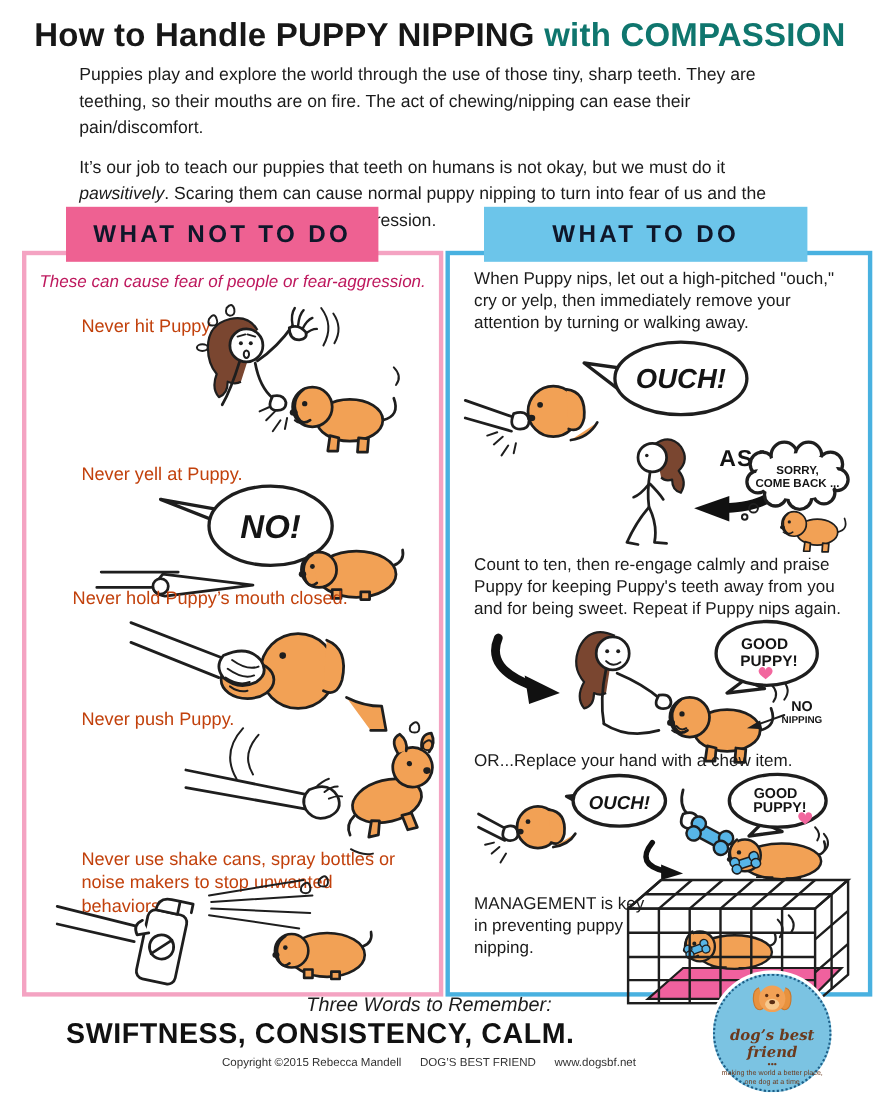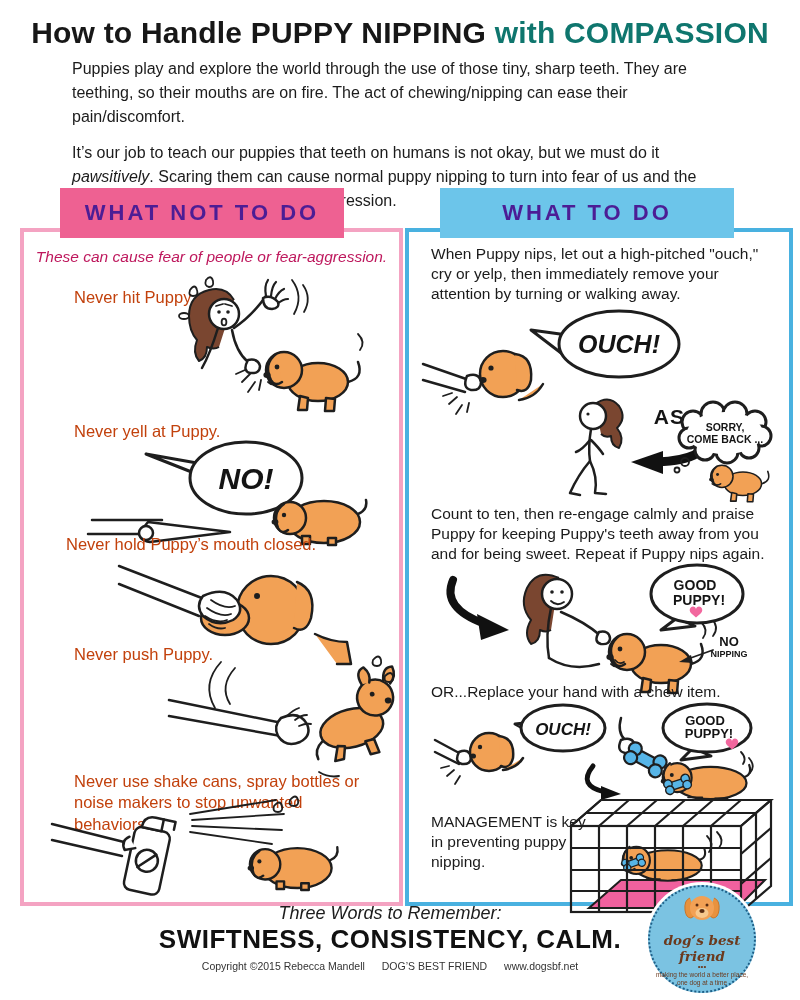"WHAT NOT TO DO" .col-header { color: #4c1d95 -> #0f172a }
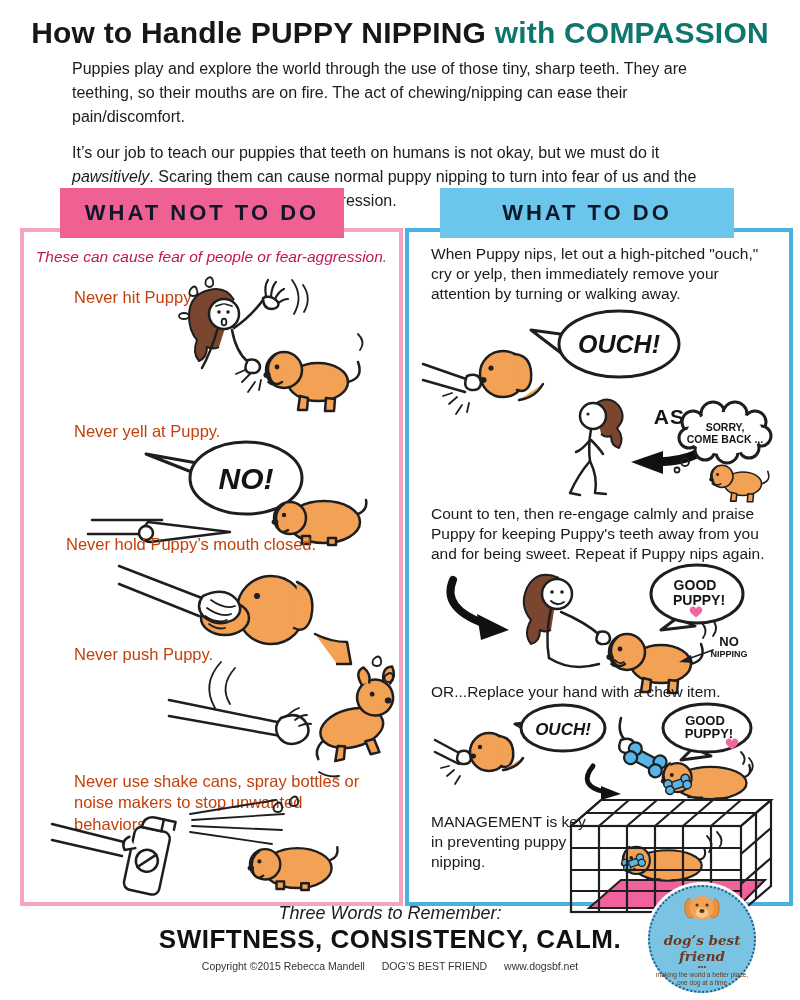"SWIFTNESS, CONSISTENCY, CALM." .threewords { text-align: center -> left }
